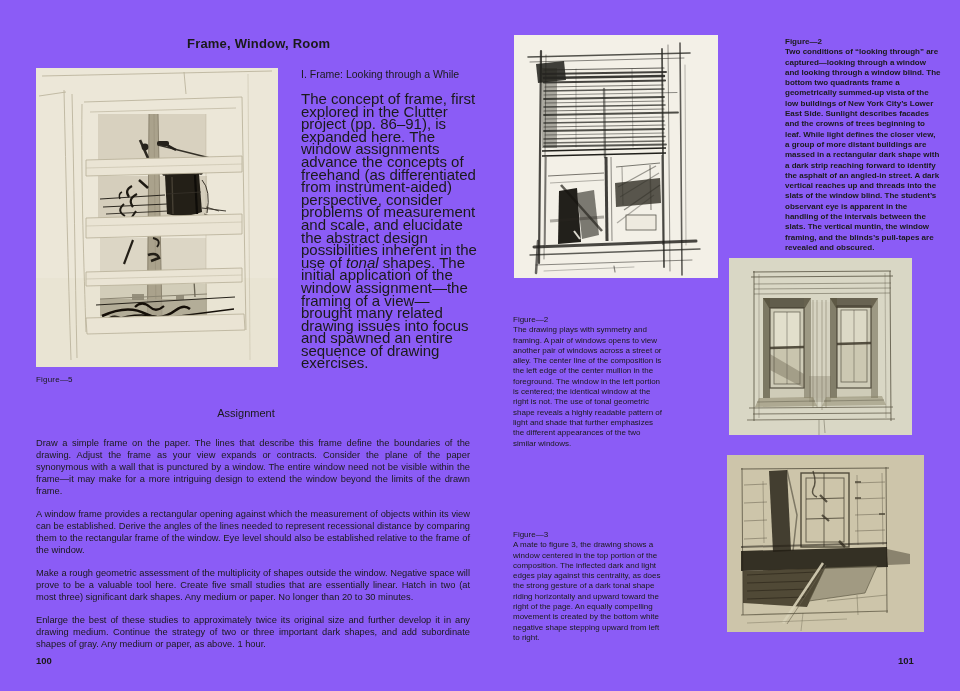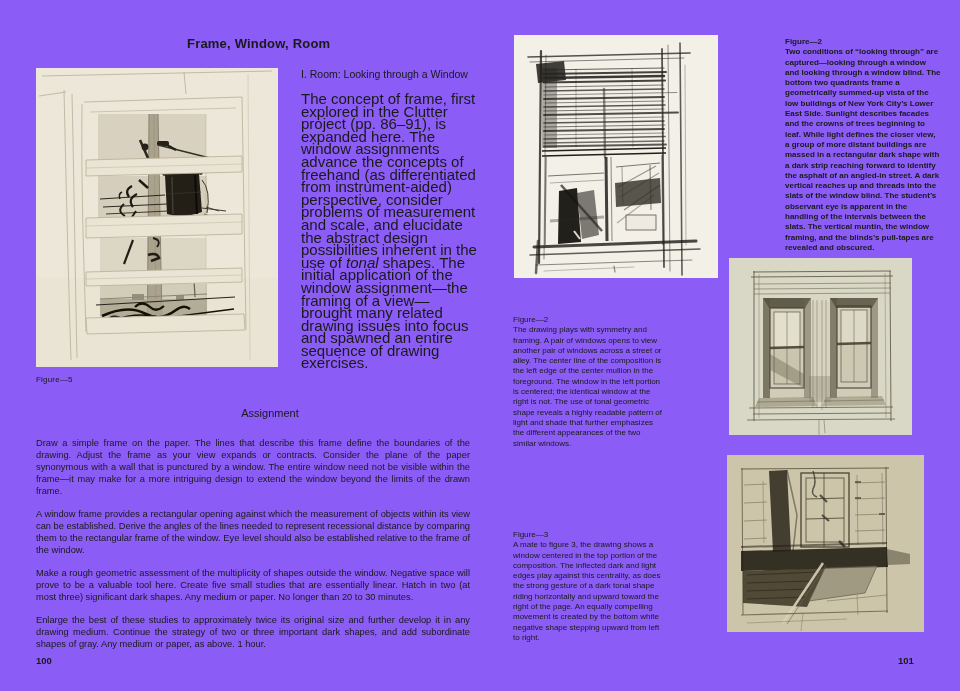"I. Room: Looking through a" div.intro-heading { text: Room: Looking through a Window -> Frame: Looking through a While }
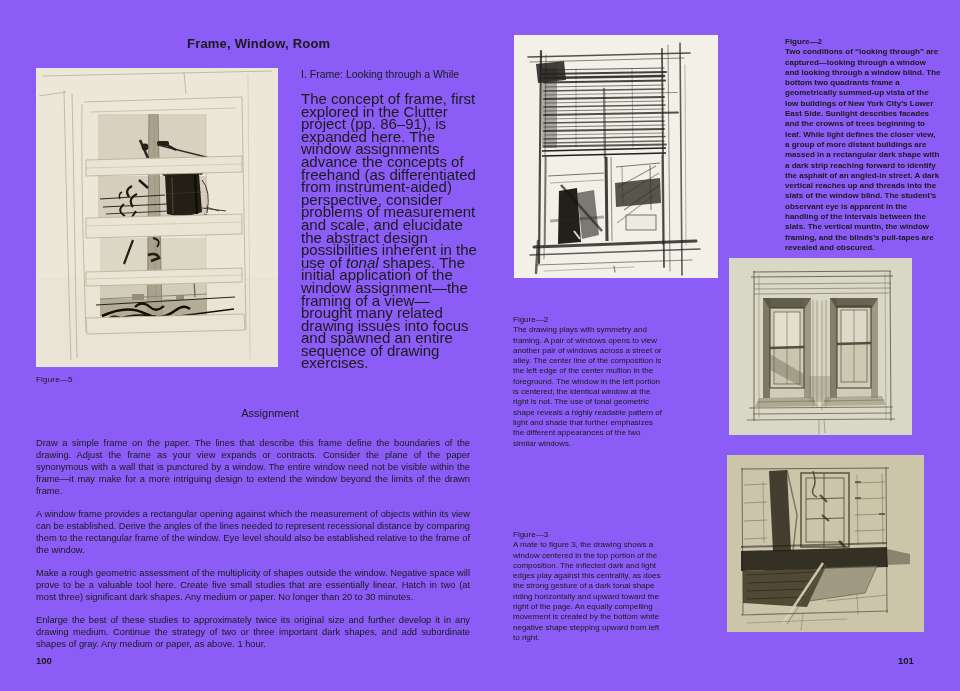"Assignment" .assignment-heading { left: 52px -> 28px }
